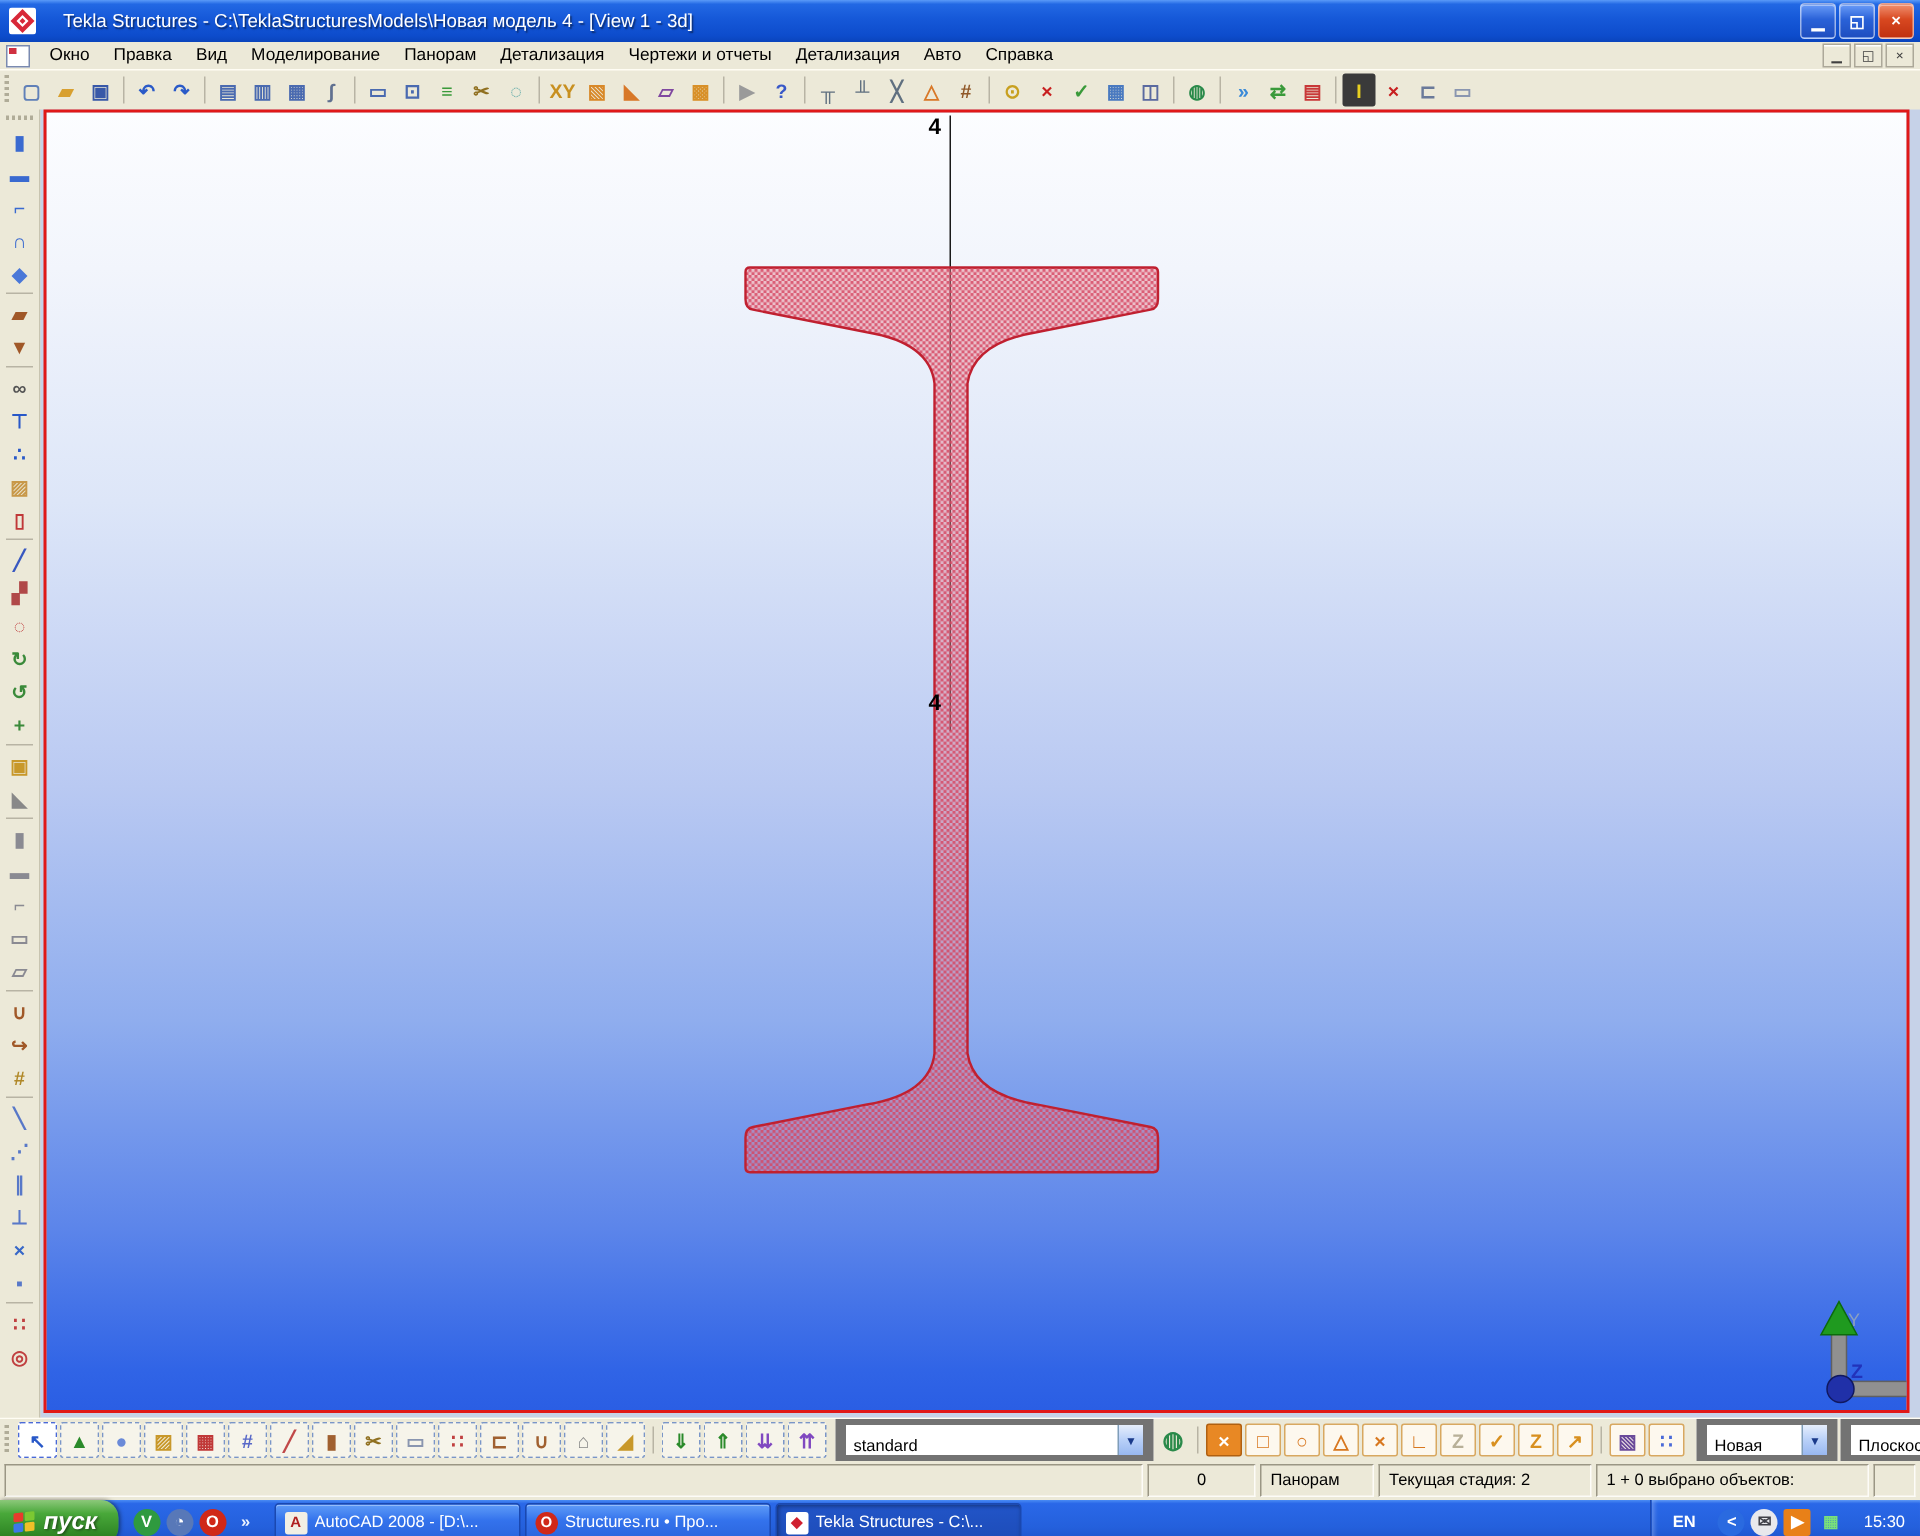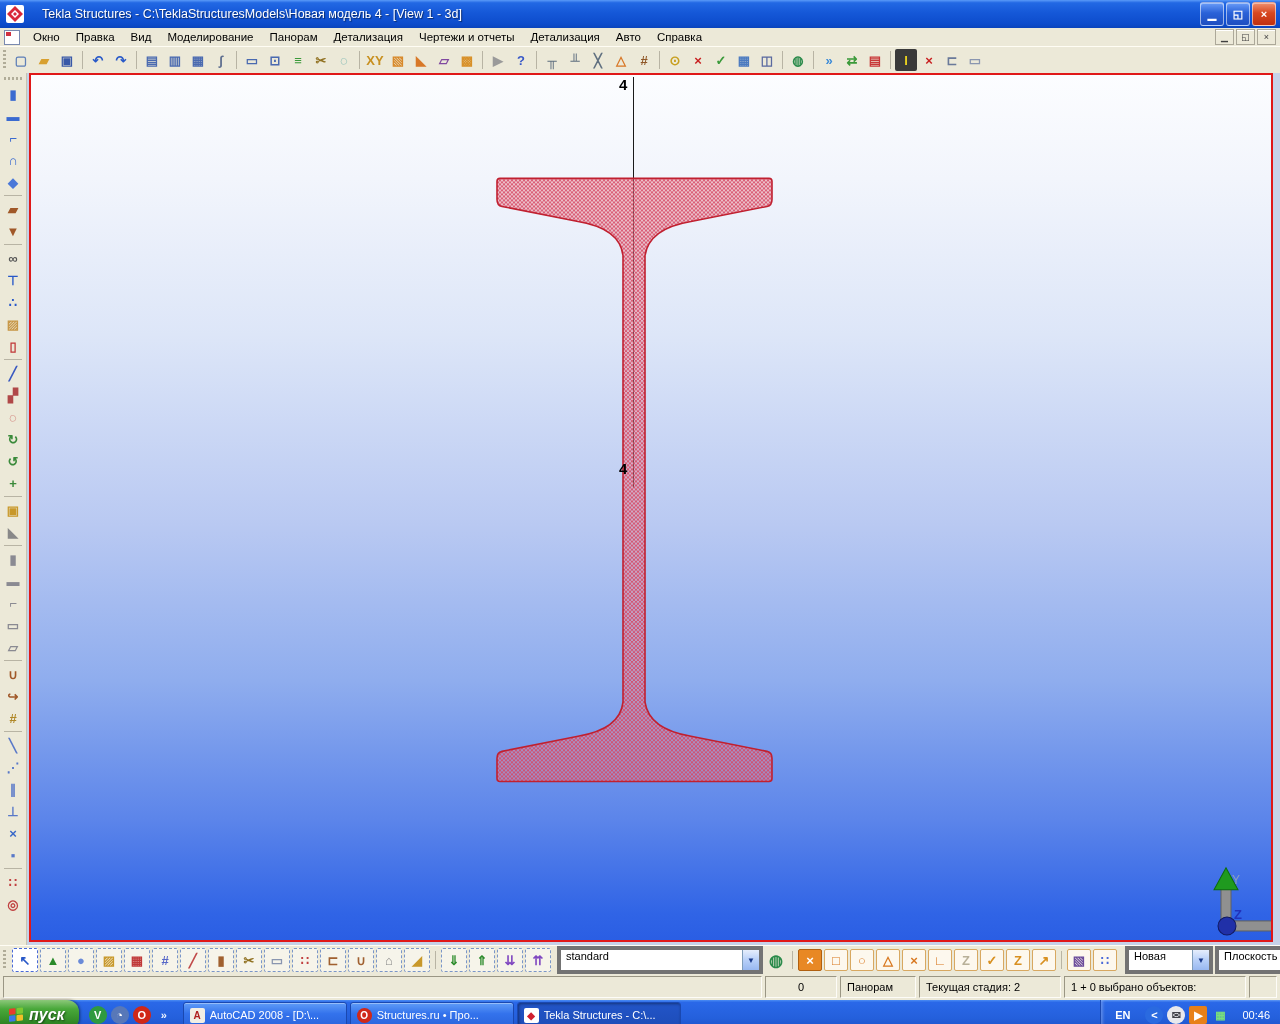"standard" .combo { align-items: flex-start -> flex-end; border: 4px solid #737373 -> 7px solid #737373 }
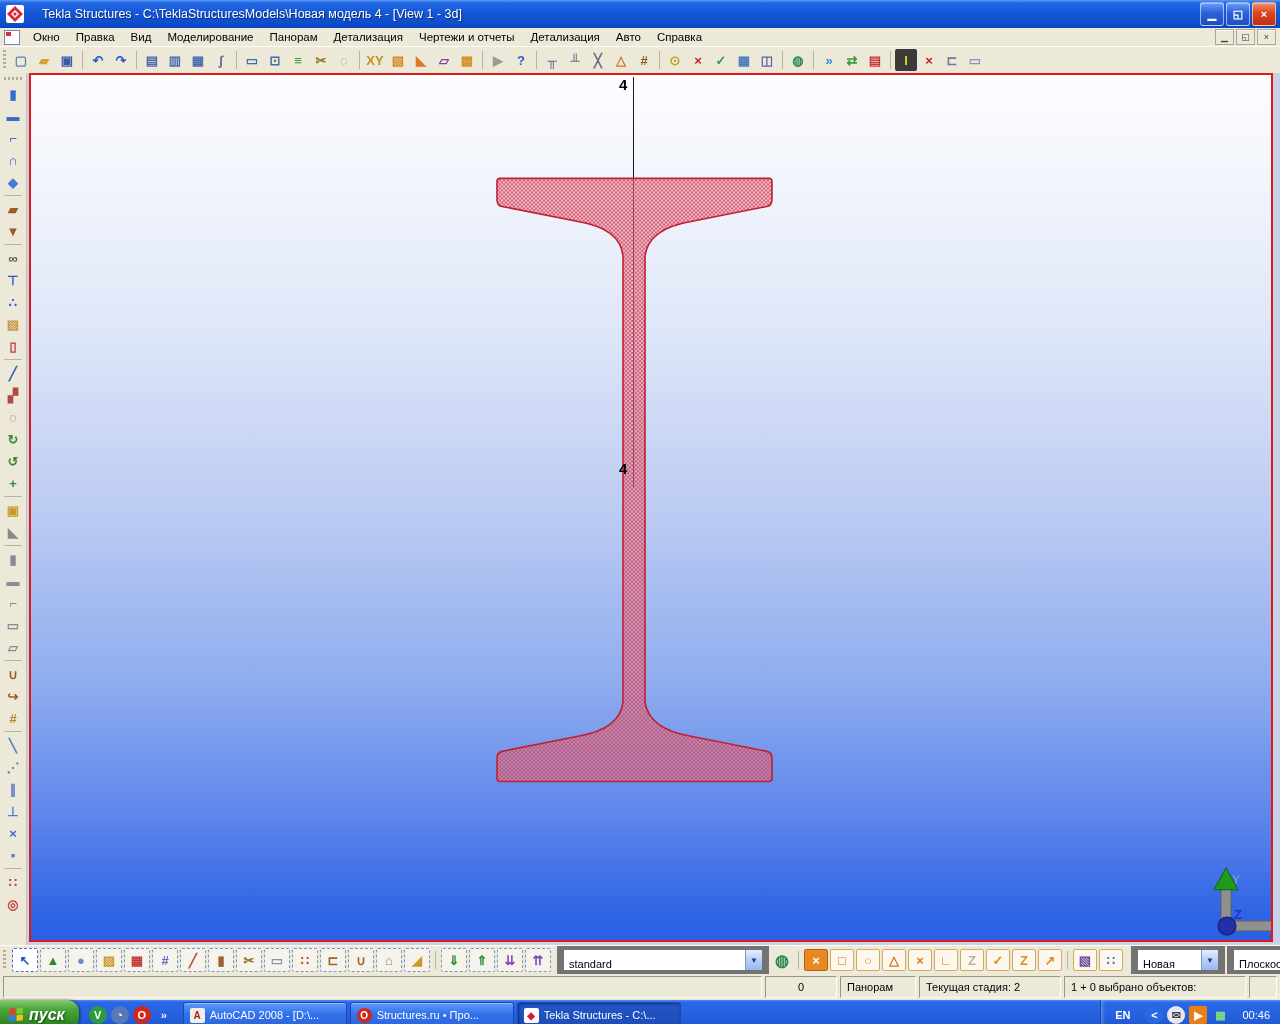"00:46" span.clock { text: 00:46 -> 15:30 }
